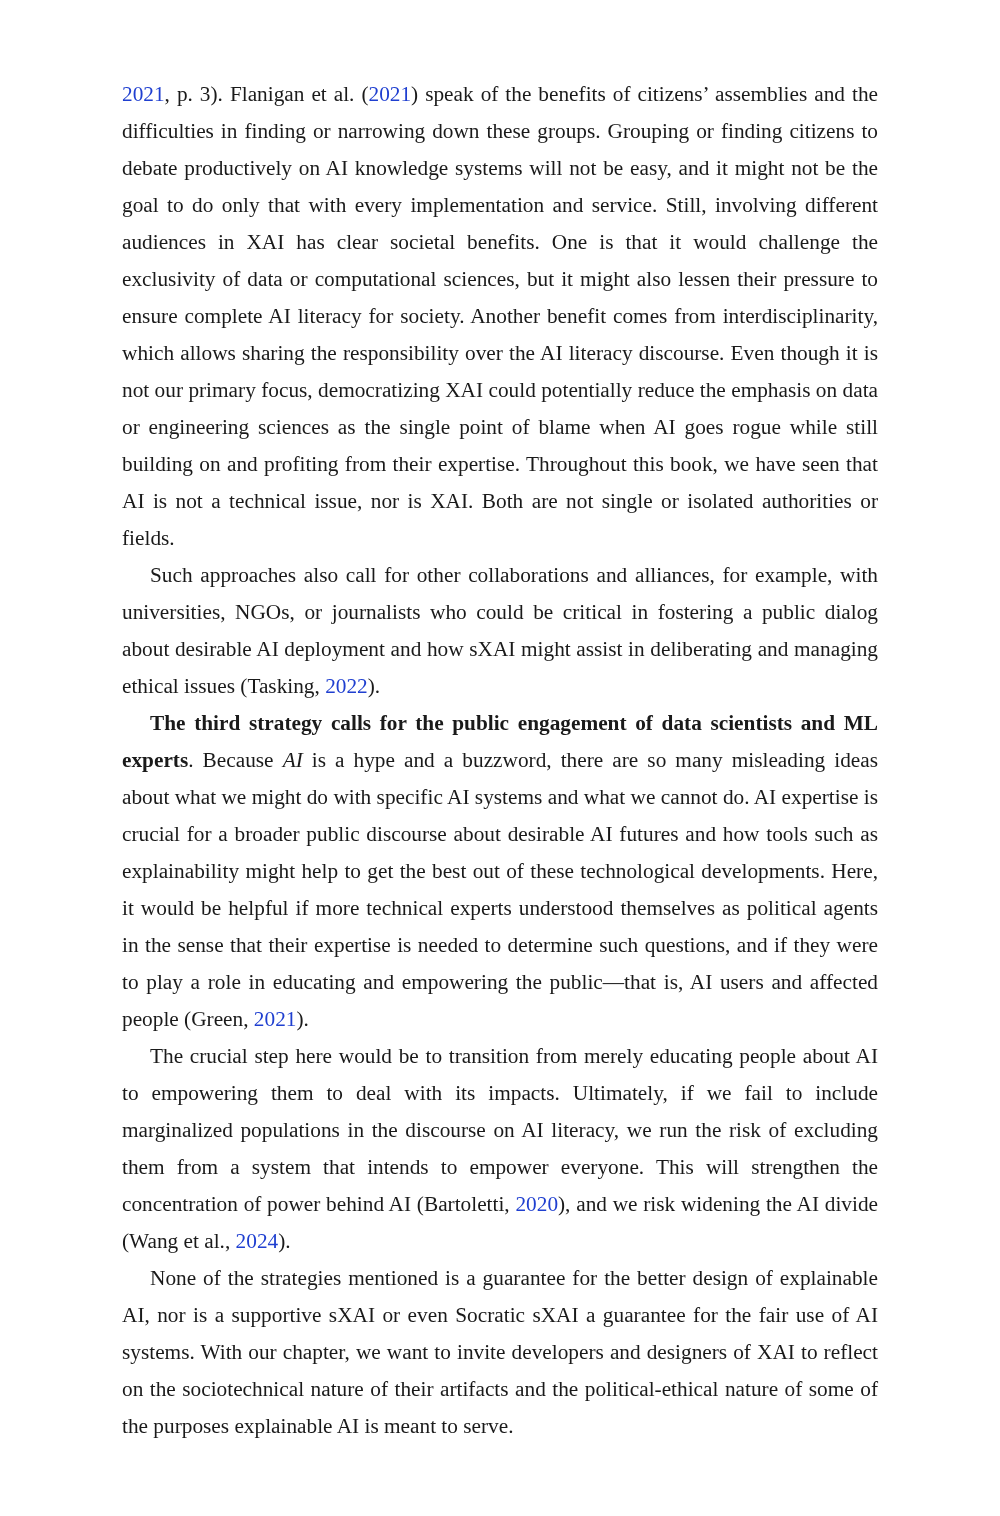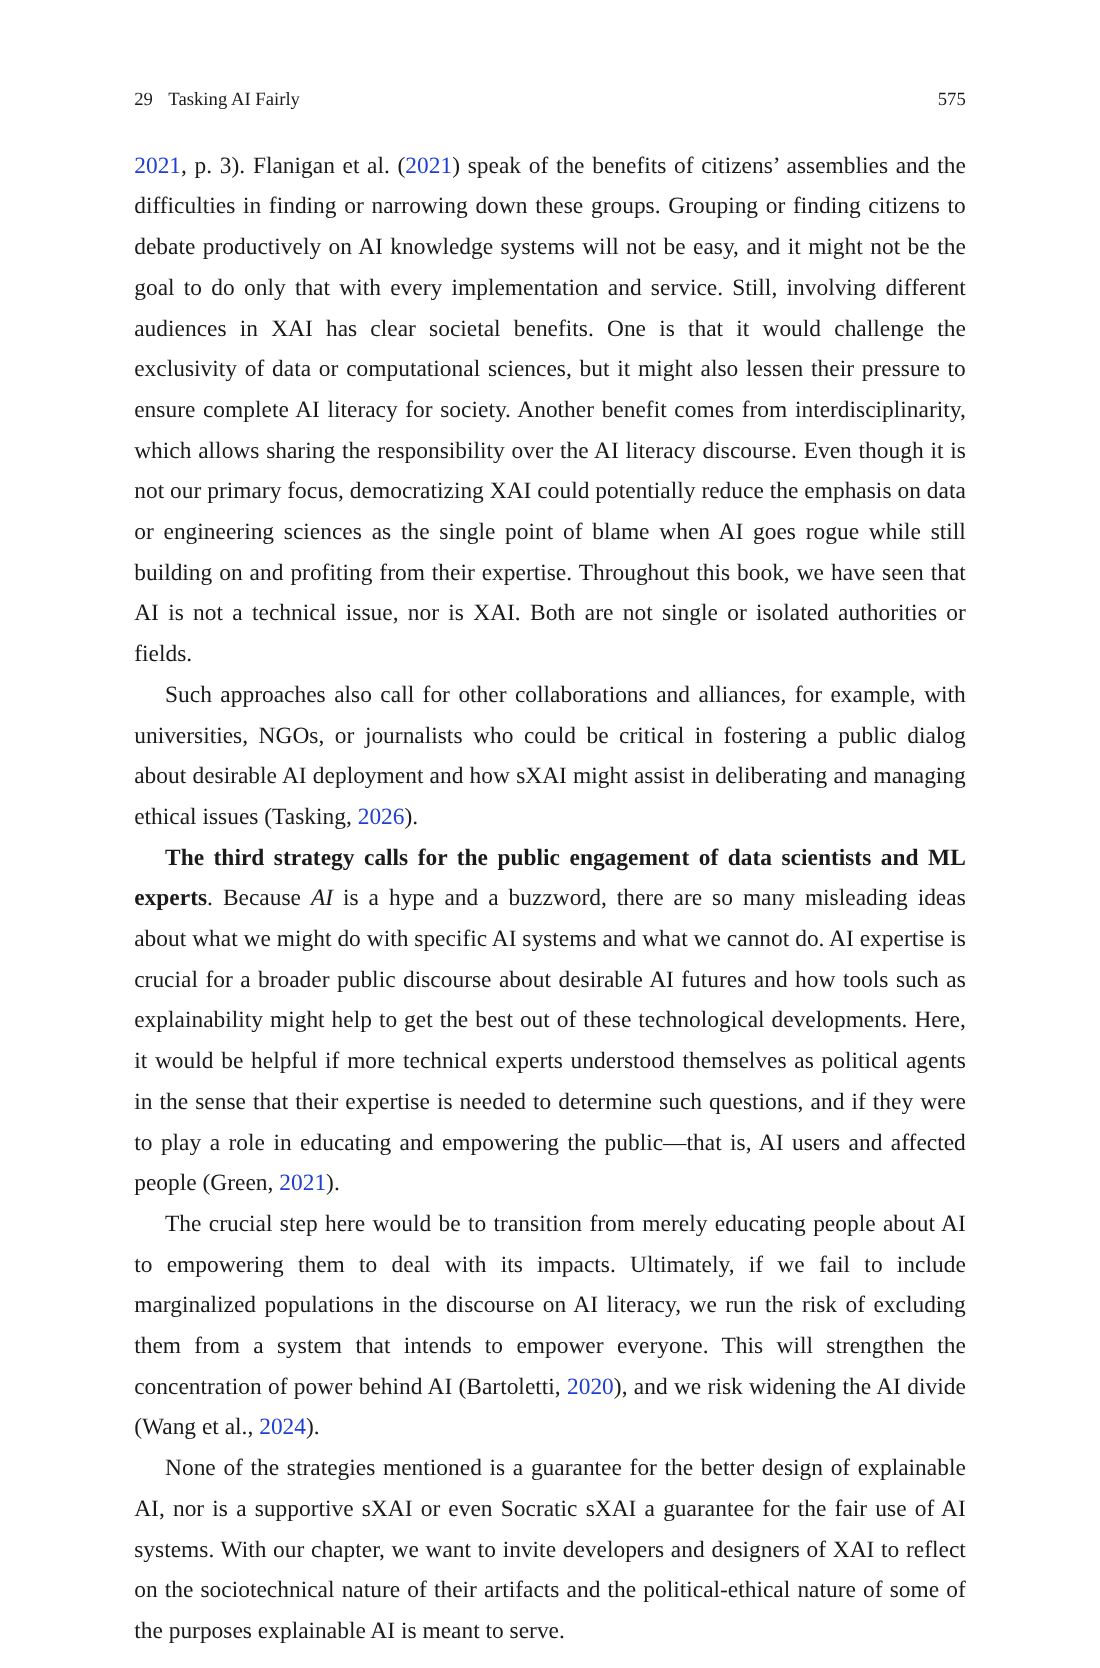"29 Tasking AI Fairly" div.running-head { html: <div> <span> <span>29</span><span>Tasking AI Fairly</span> </span> <span>575</span> </div> -> none }
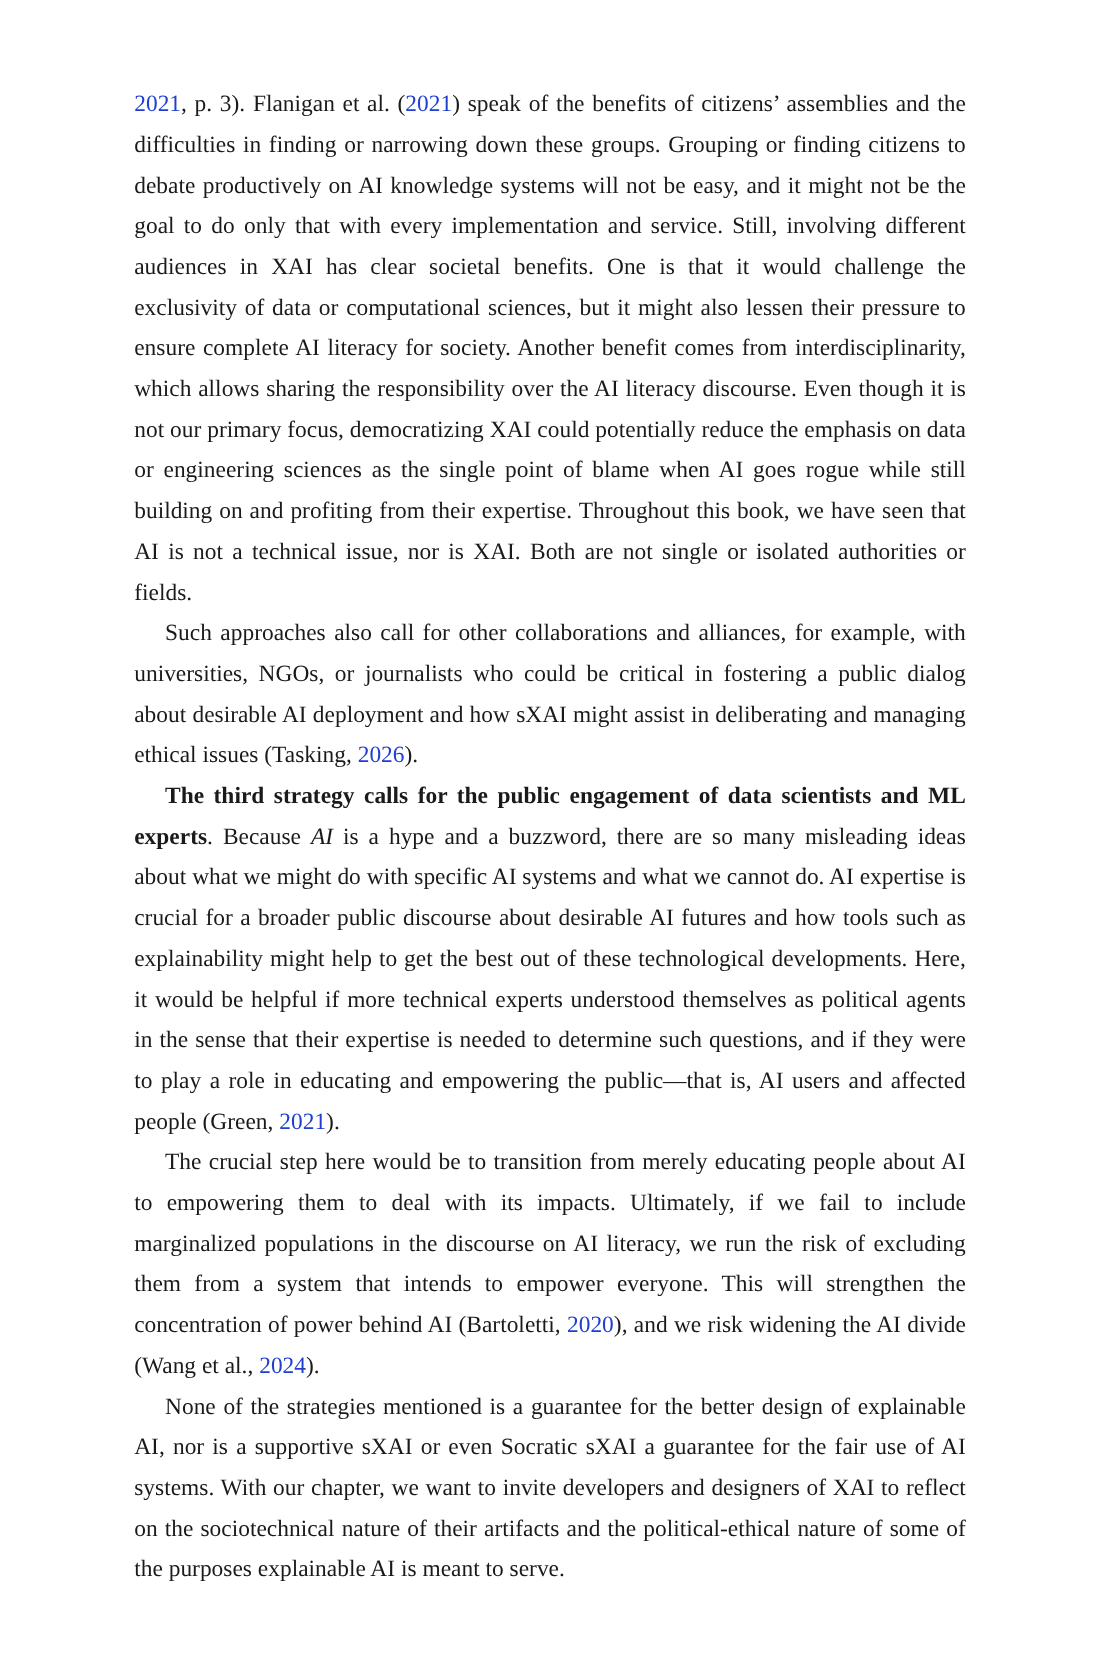"2026" a.cite { text: 2026 -> 2022 }
